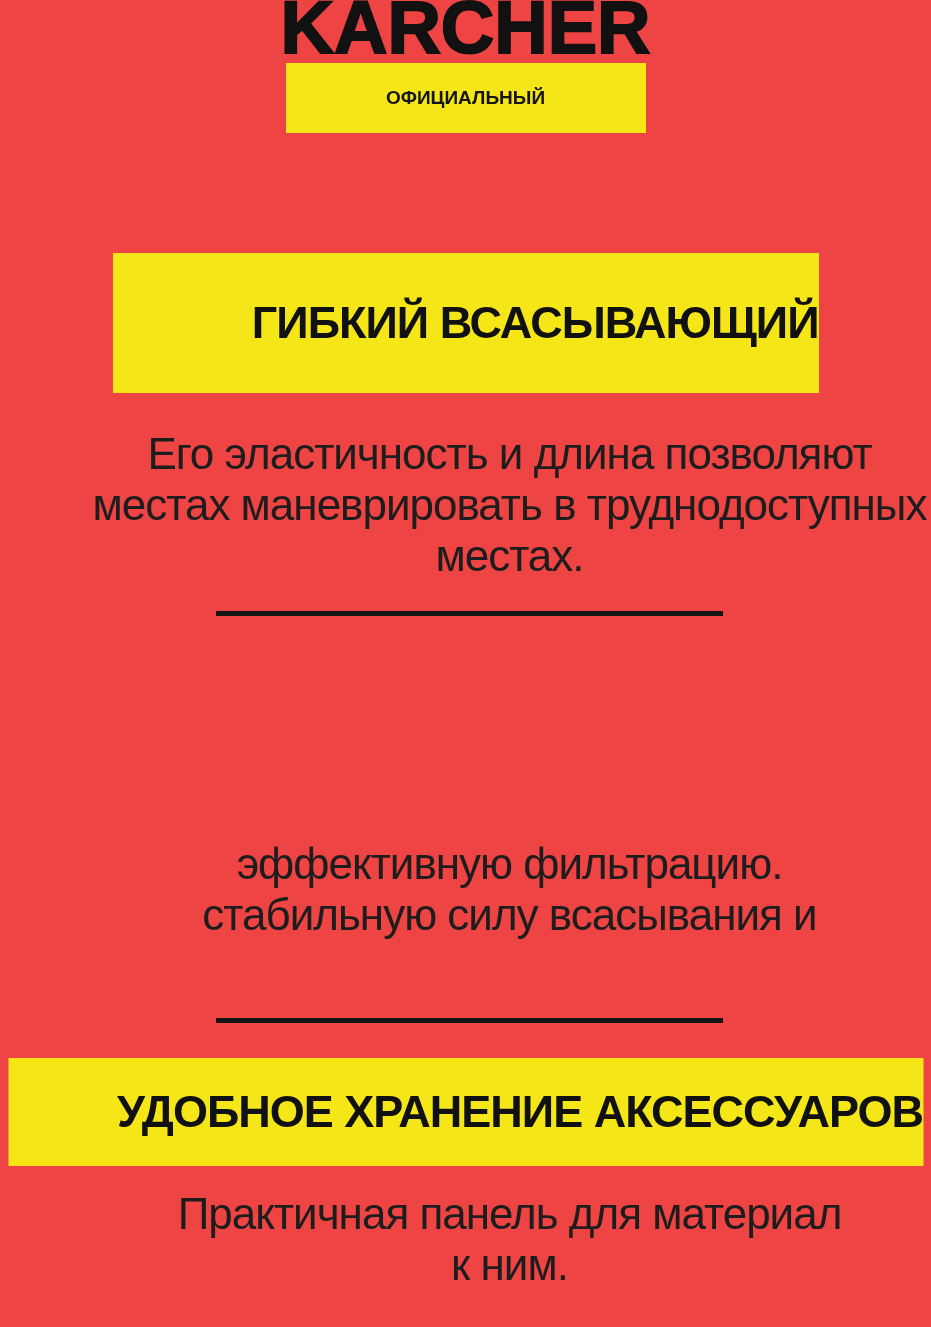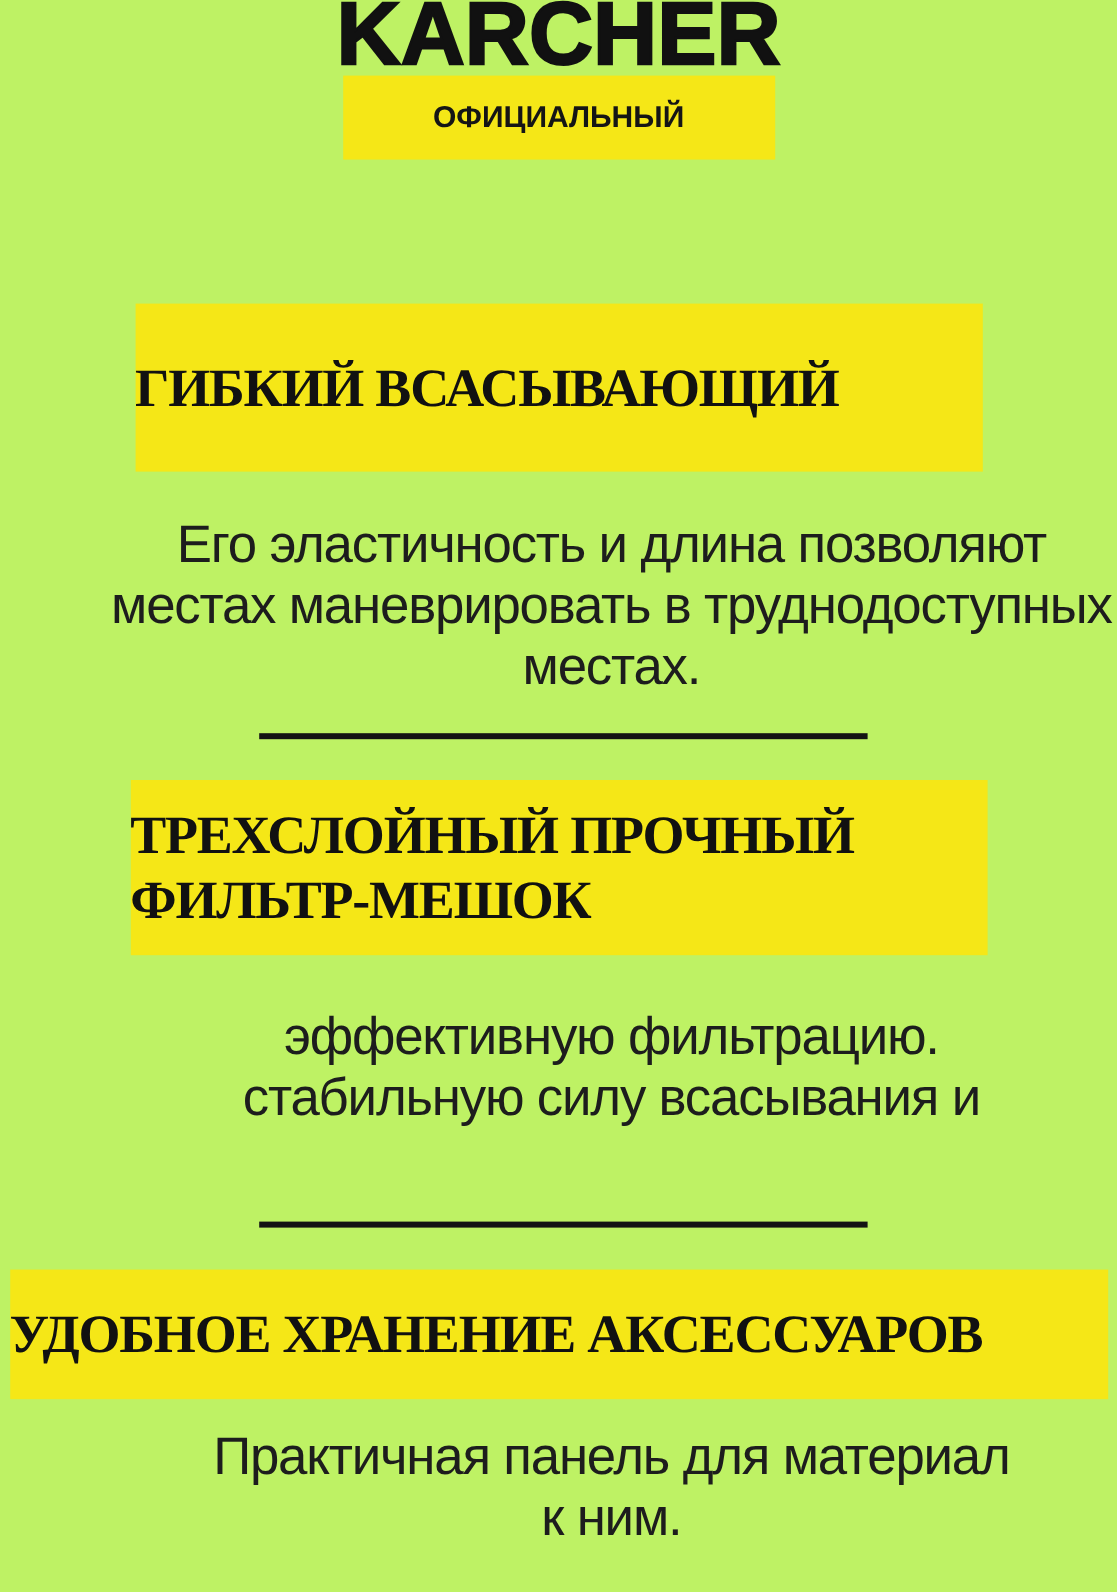"KÄRCHER" .page { background: #bef264 -> #ef4444 }
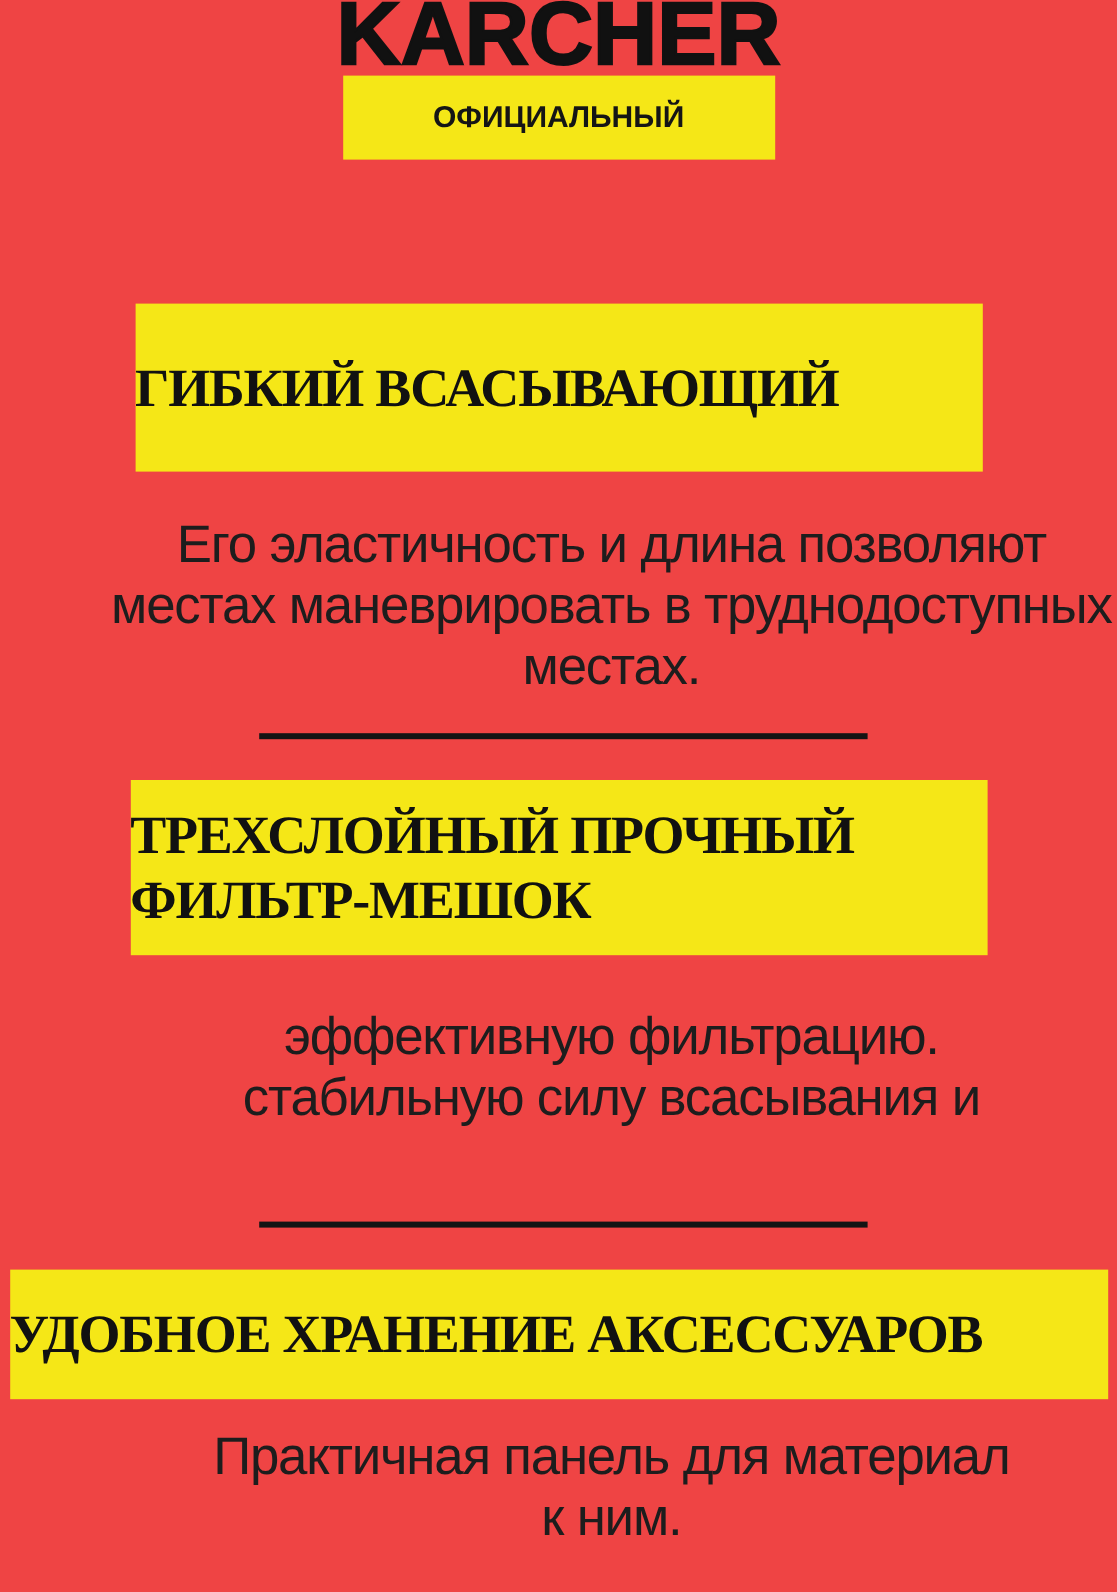"ОФИЦИАЛЬНЫЙ" .badge .line { font-size: 25px -> 19px }
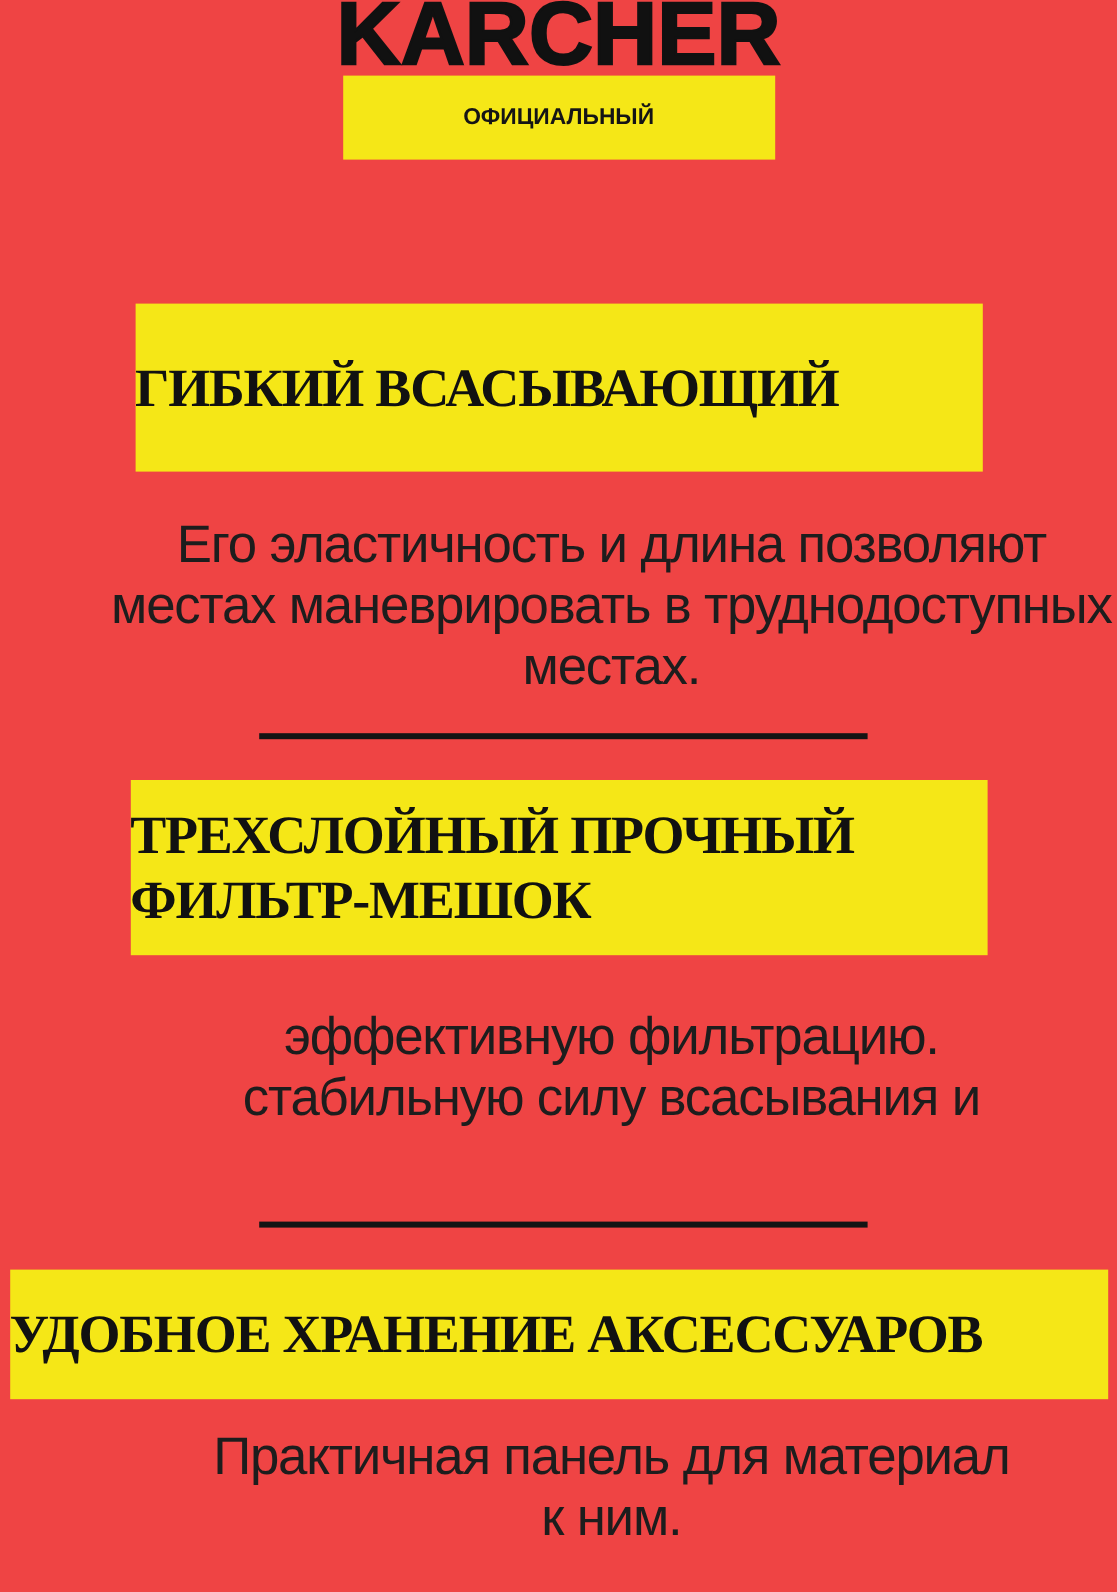"ГИБКИЙ ВСАСЫВАЮЩИЙ" .headbox { align-items: flex-start -> flex-end; font-family: Liberation Serif, serif -> none }
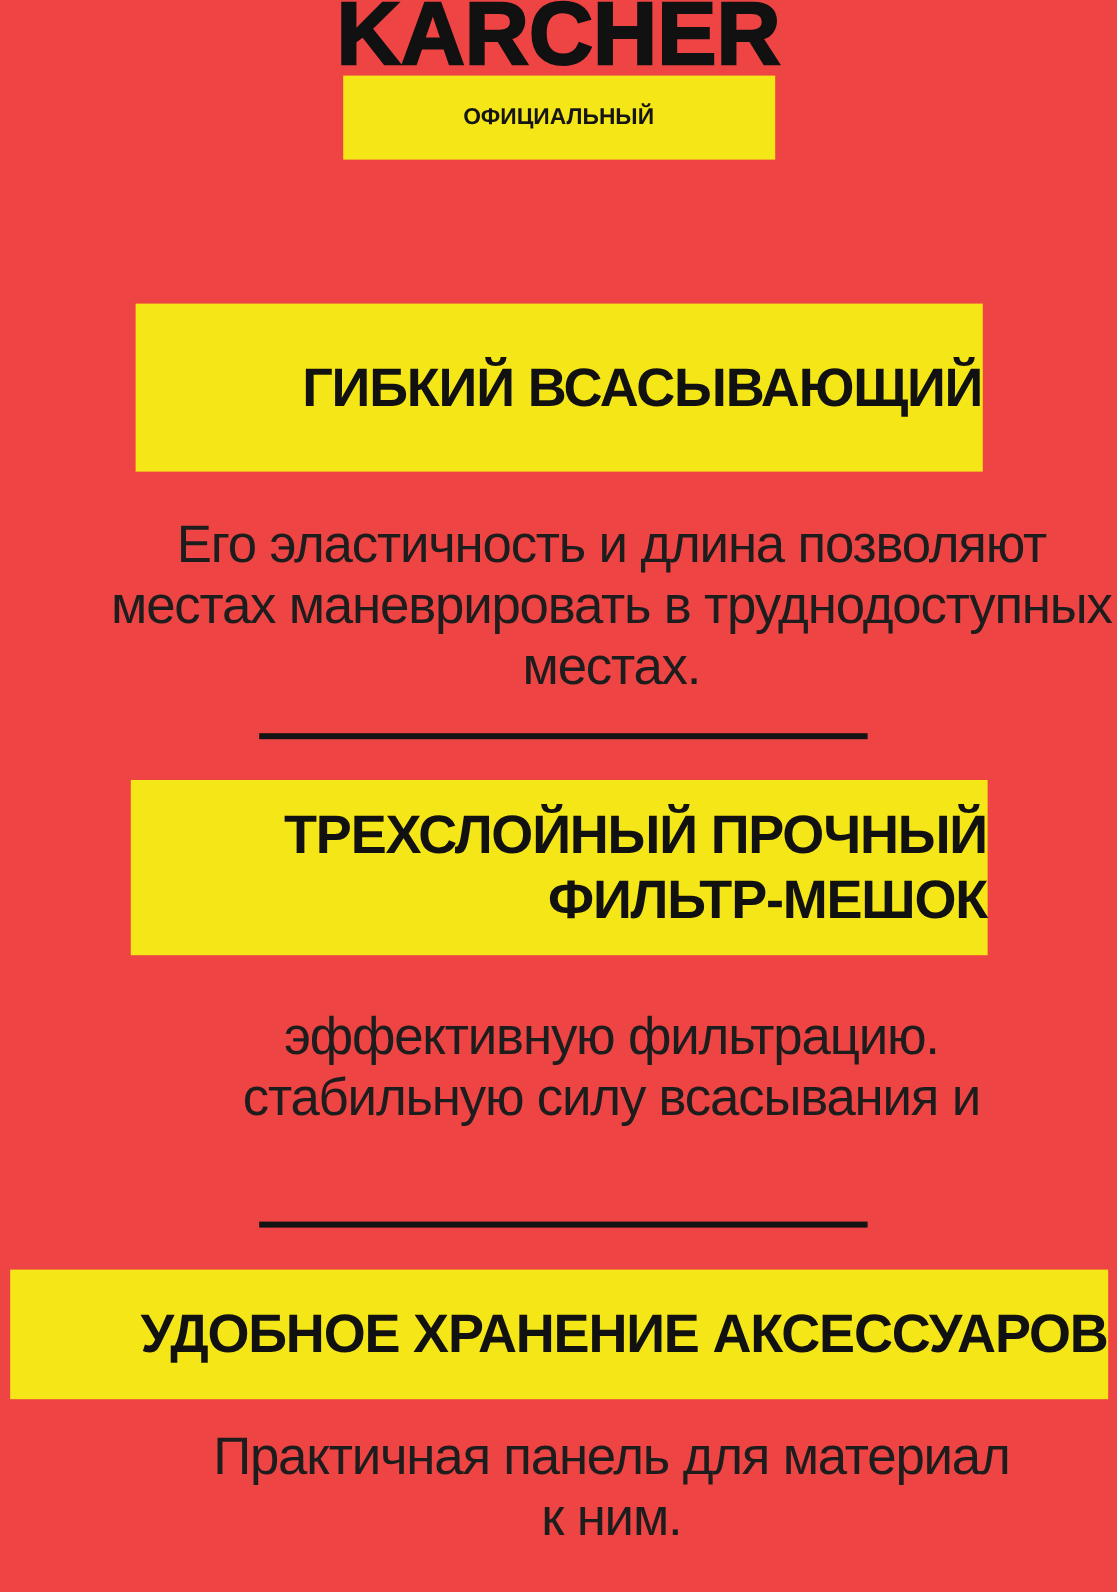"ТРЕХСЛОЙНЫЙ ПРОЧНЫЙ" div.headbox { html: <div> <div>ТРЕХСЛОЙНЫЙ ПРОЧНЫЙ</div> <div>ФИЛЬТР-МЕШОК</div> </div> -> none }
